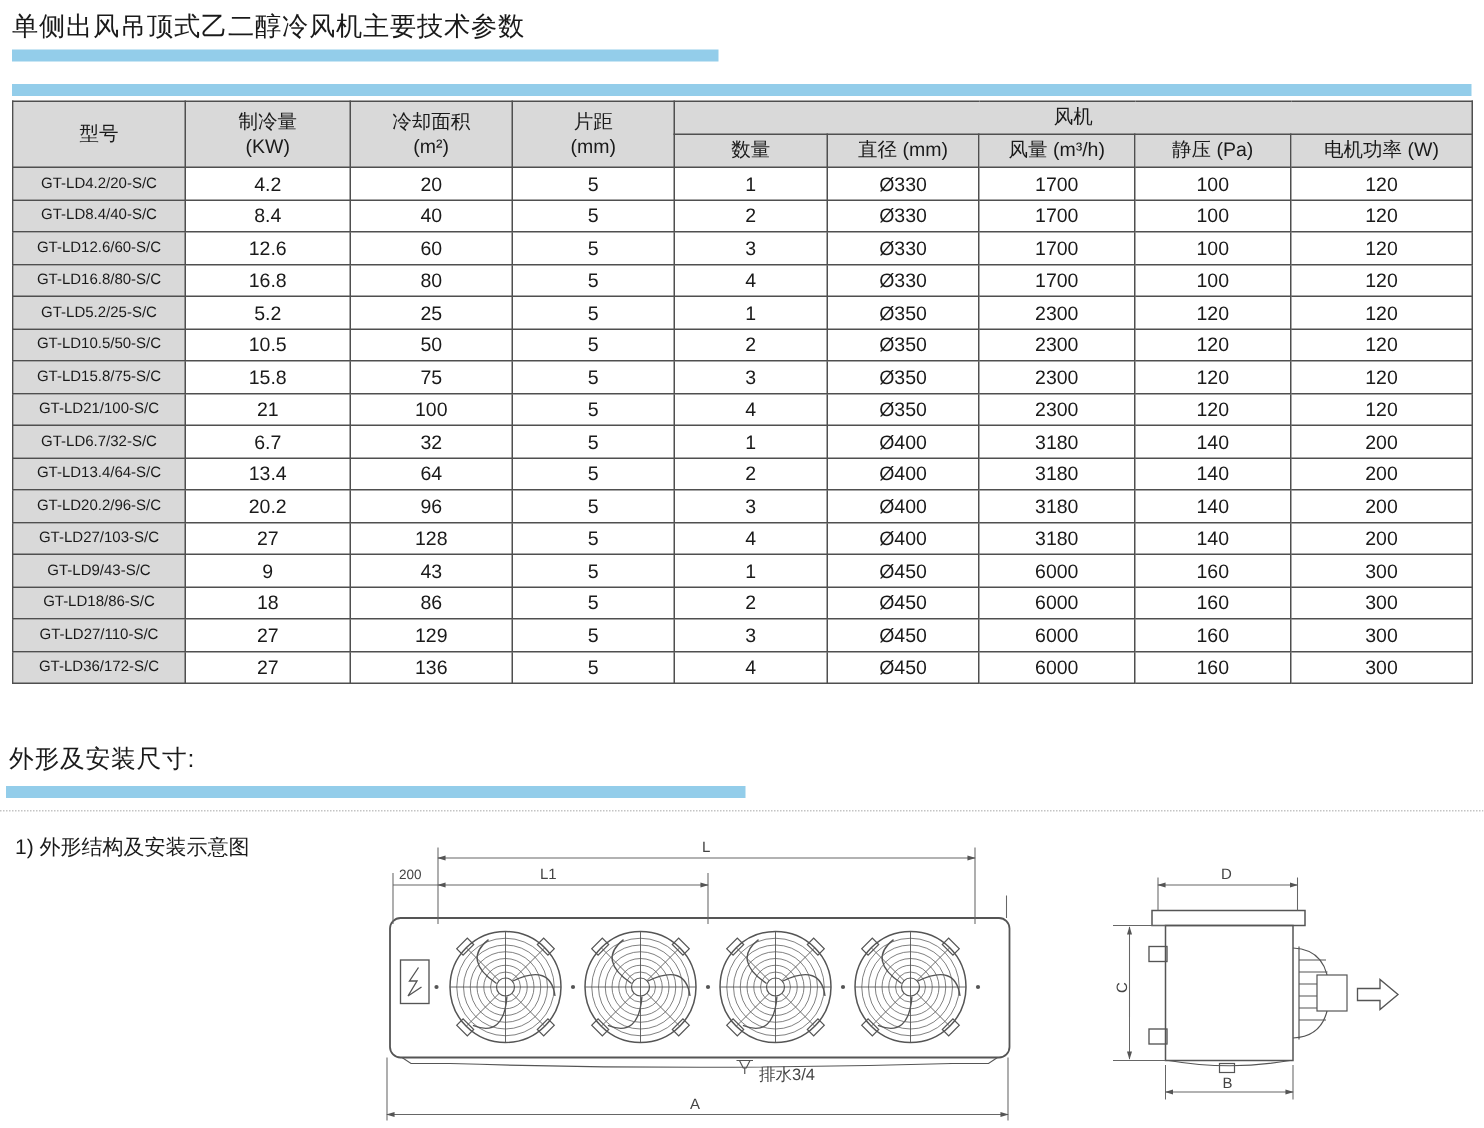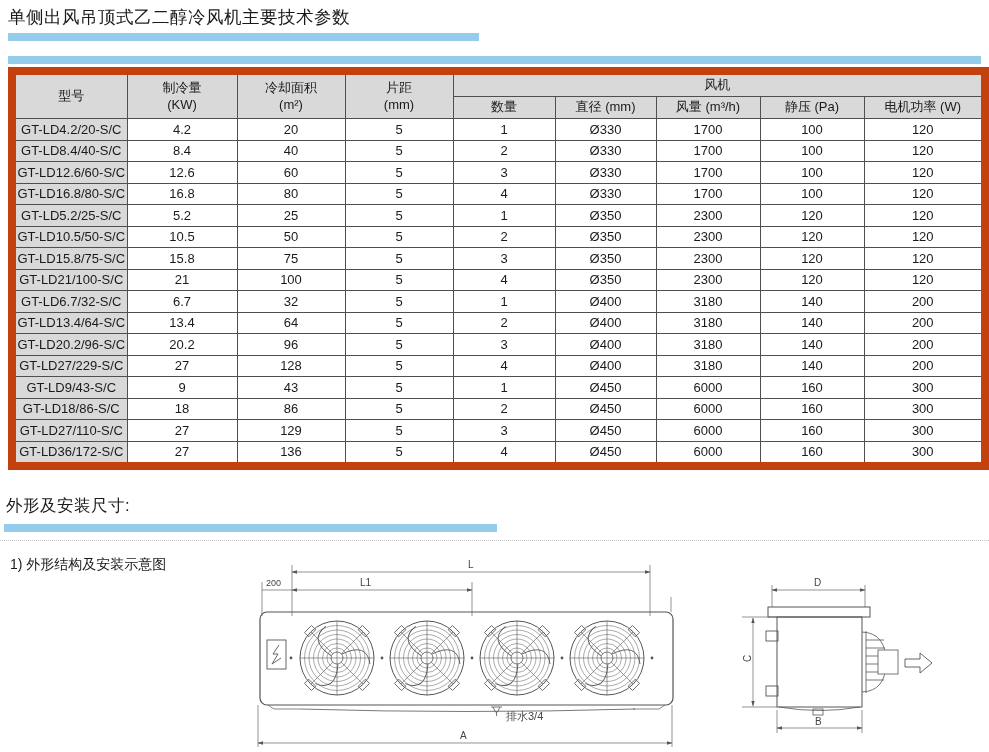"型号" #spec-table { border: 8px solid #c2410c -> 1px solid #c2410c }
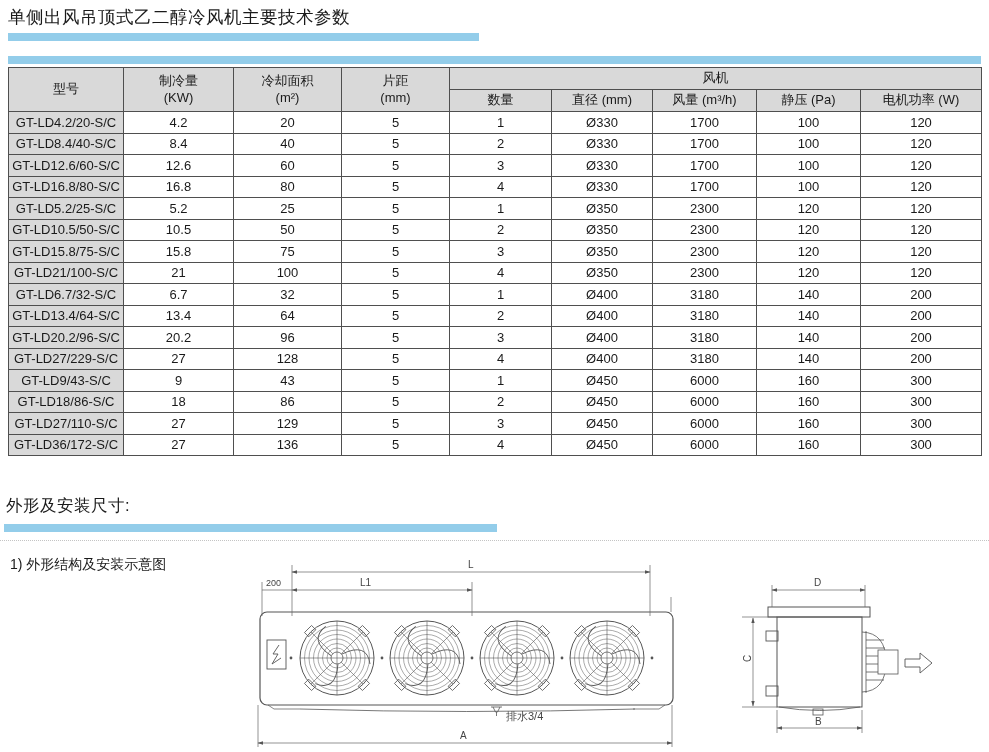"GT-LD4.2/20-S/C" #spec-table td.model-col { font-size: 13px -> 10px }
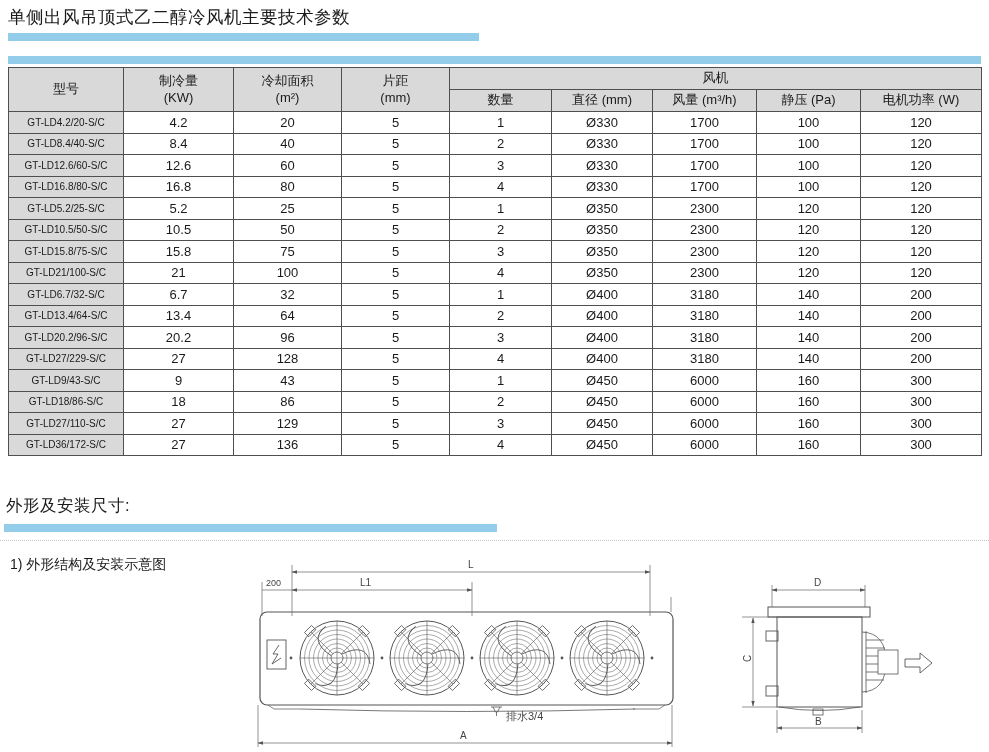"GT-LD27/229-S/C" td.model-col { text: GT-LD27/229-S/C -> GT-LD27/103-S/C }
